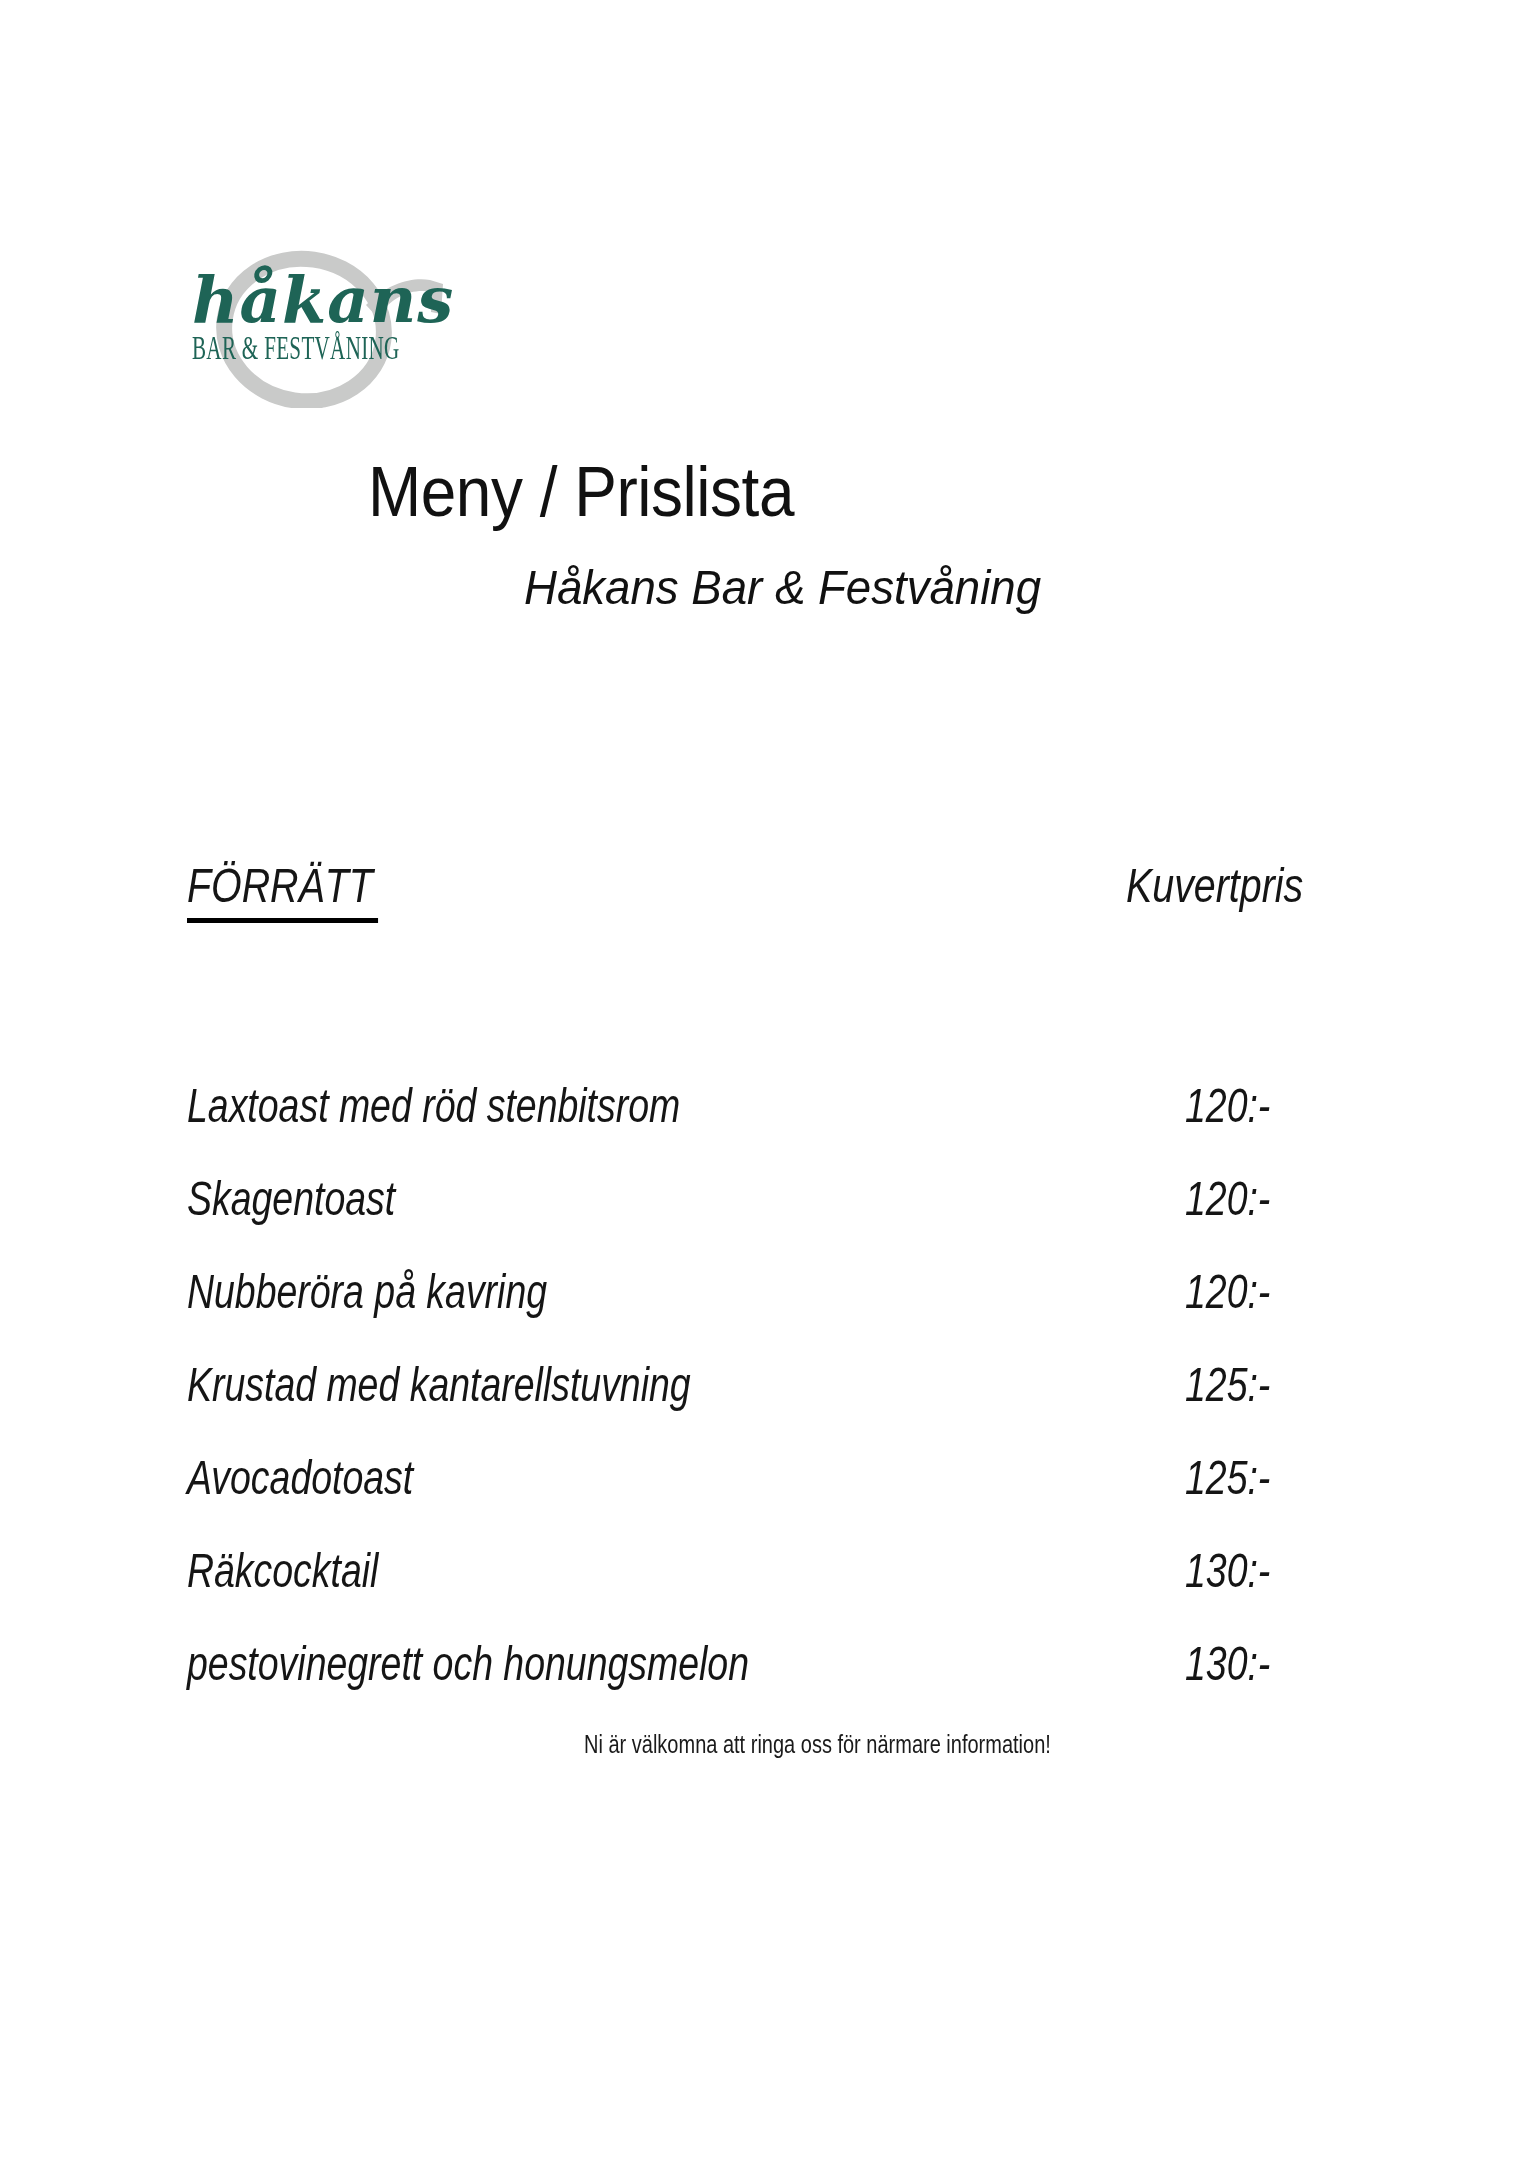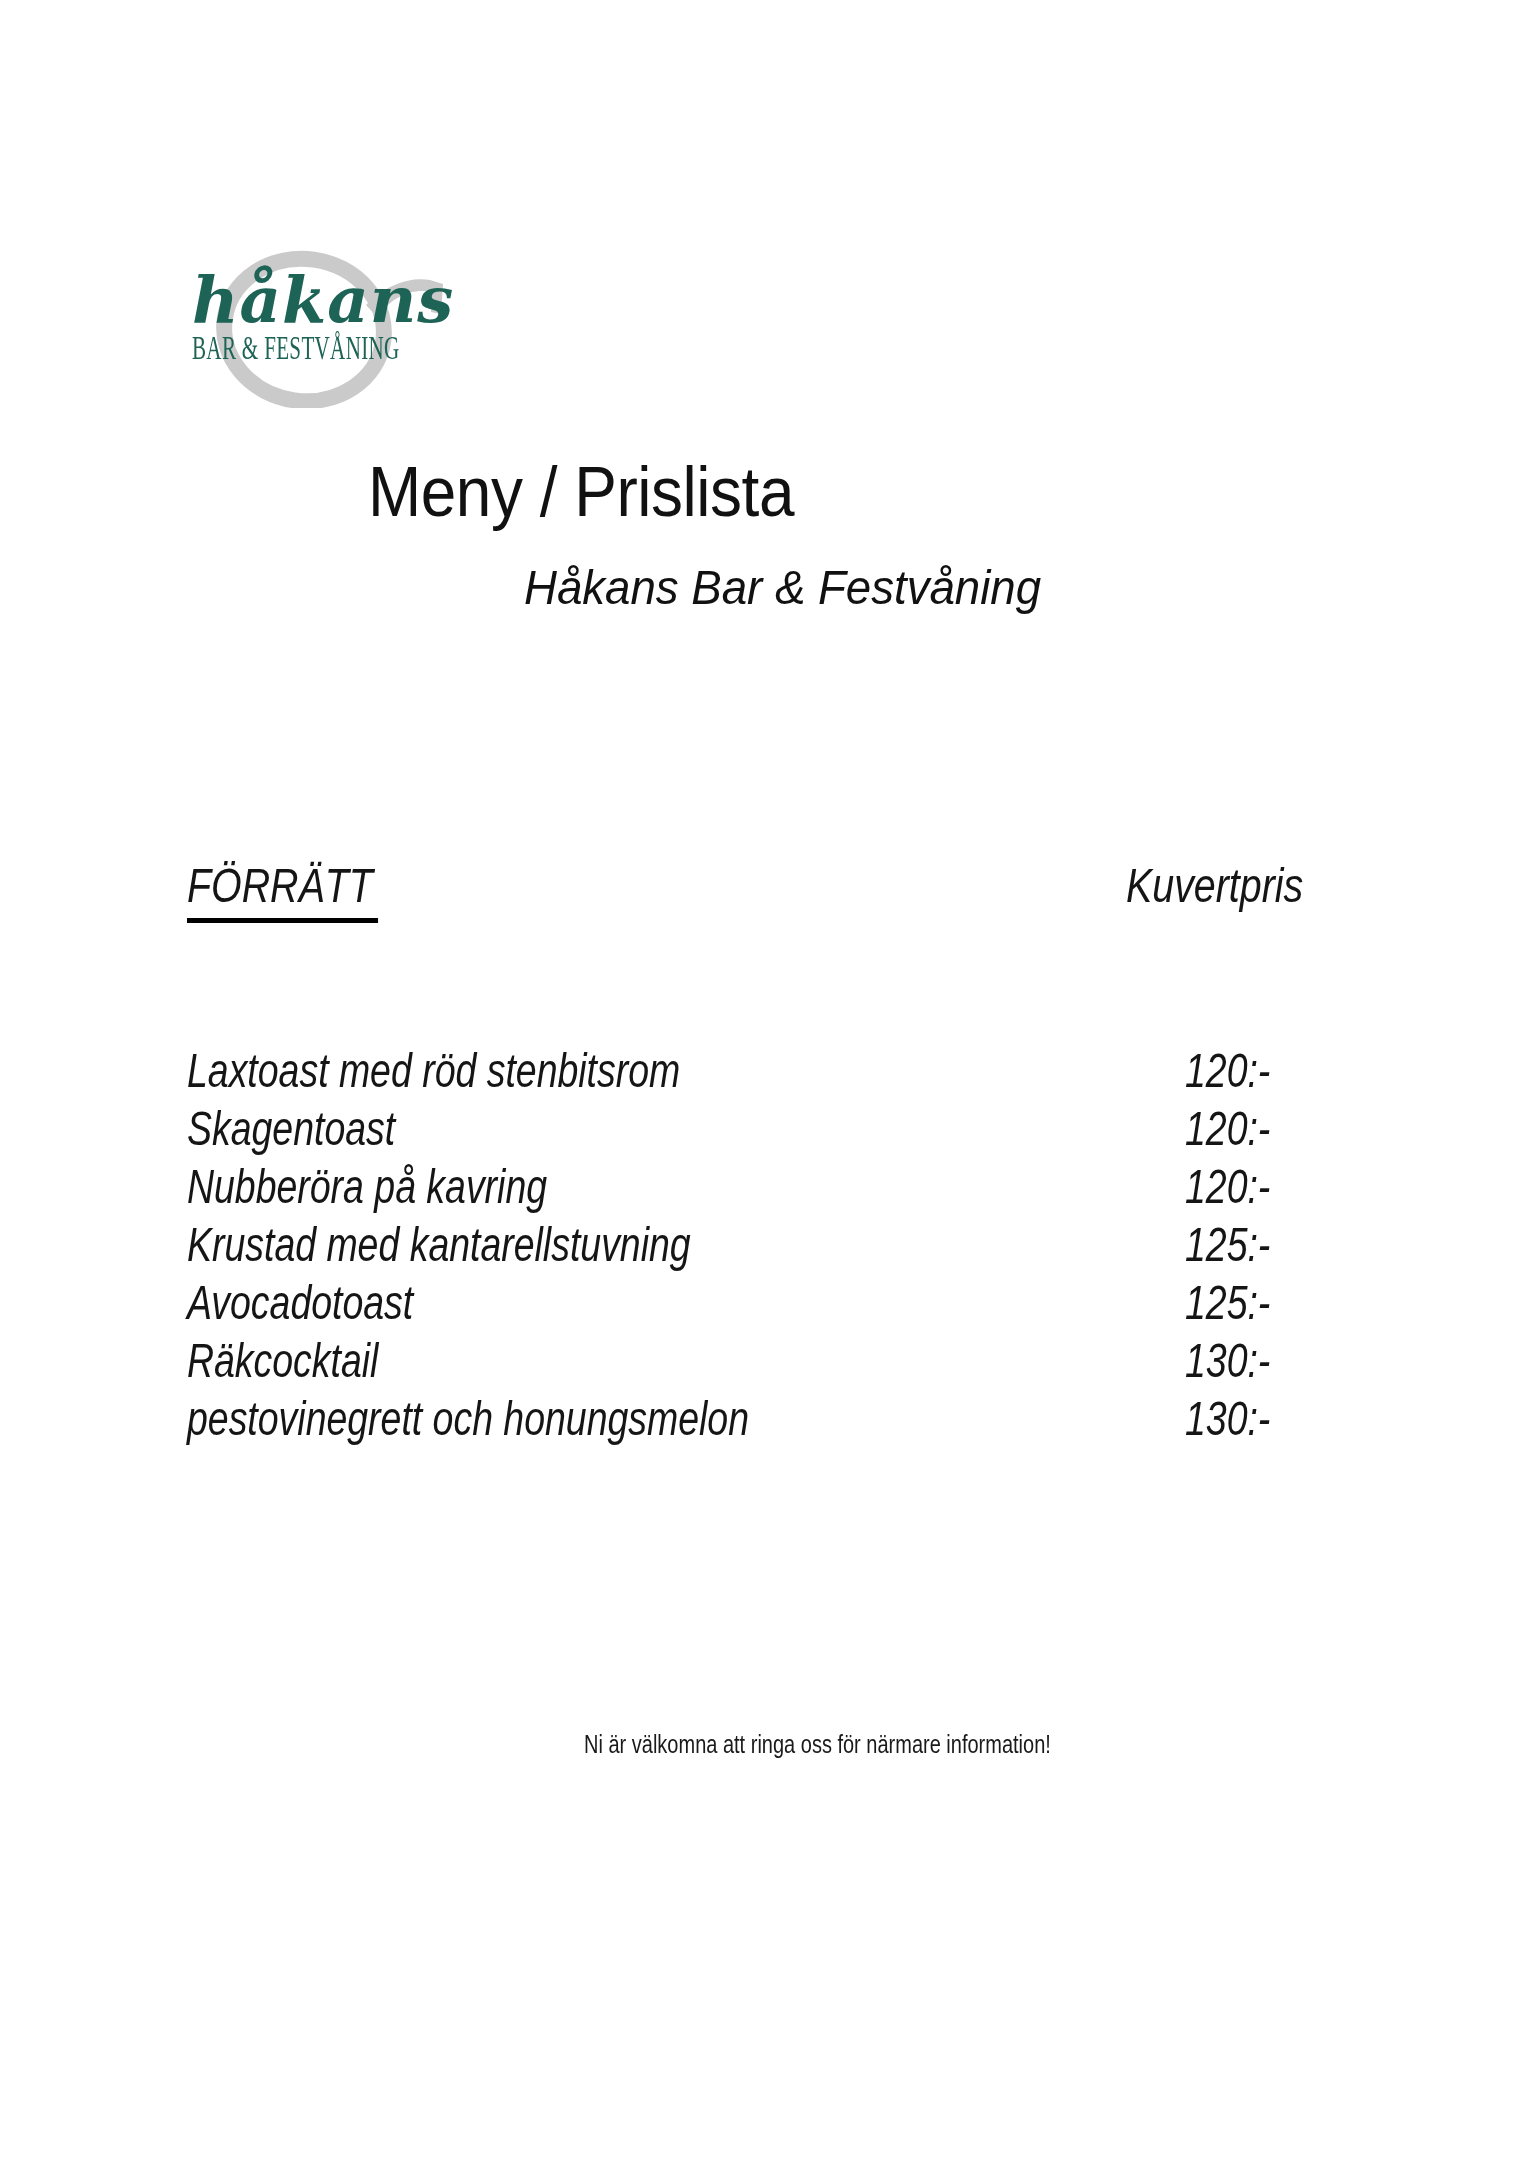"Laxtoast med röd stenbitsrom" .menu-row { margin-top: none -> 35px }
